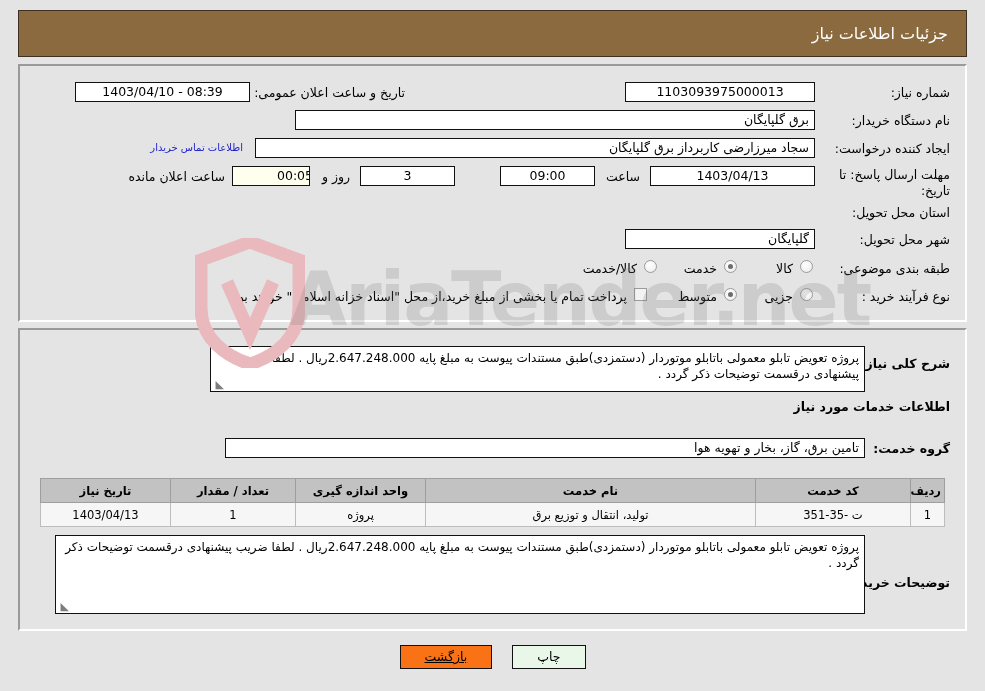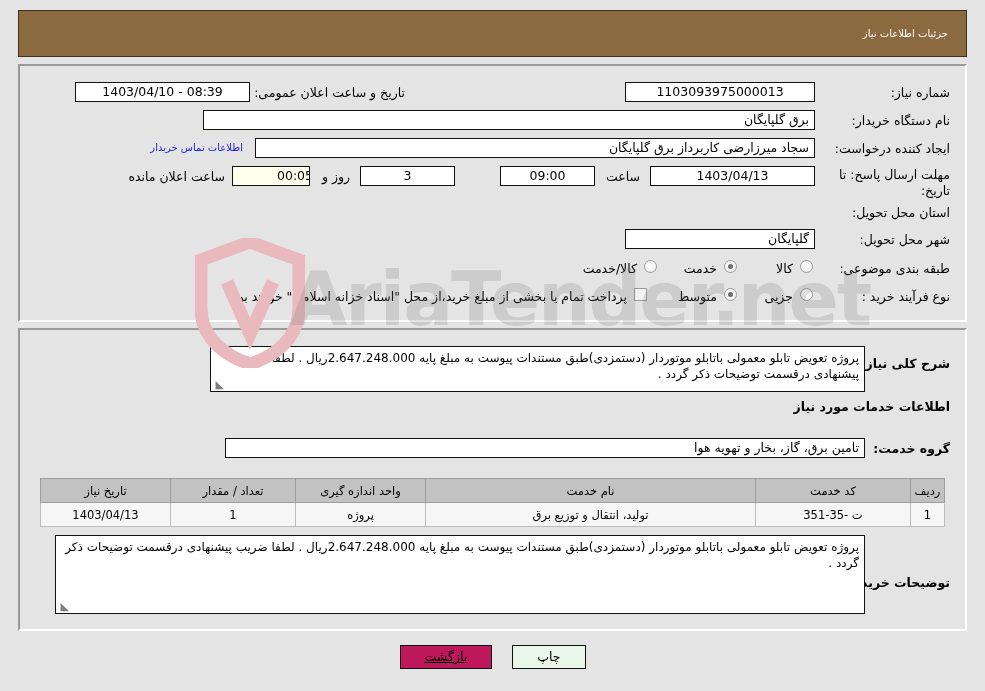"جزئیات اطلاعات نیاز" .banner-title { font-size: 10px -> 16px }
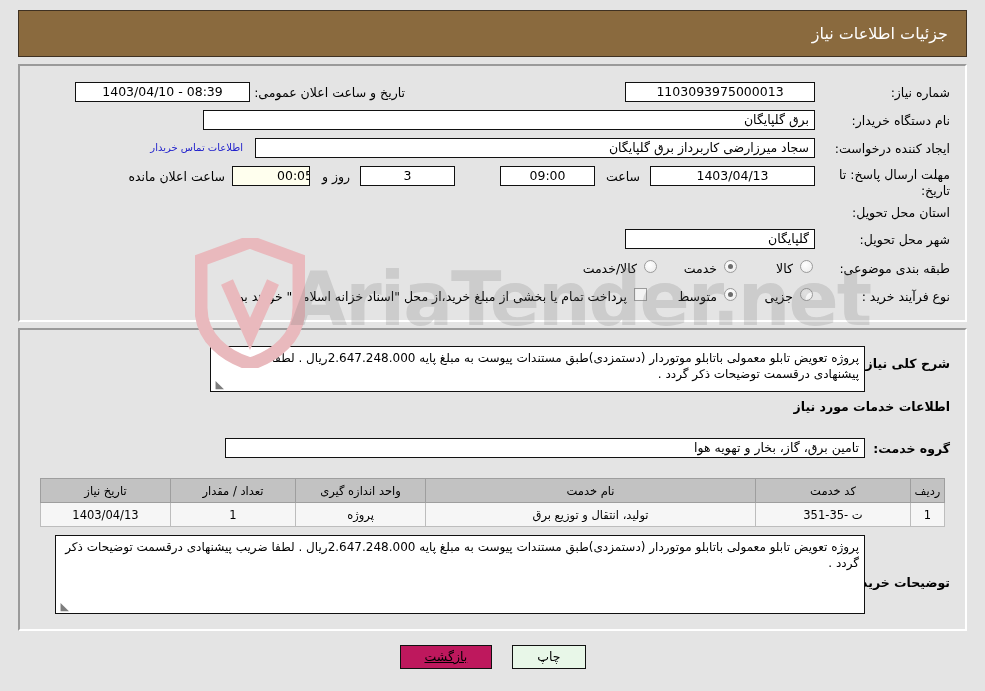"برق گلپایگان" div.fld { width: 612px -> 520px }
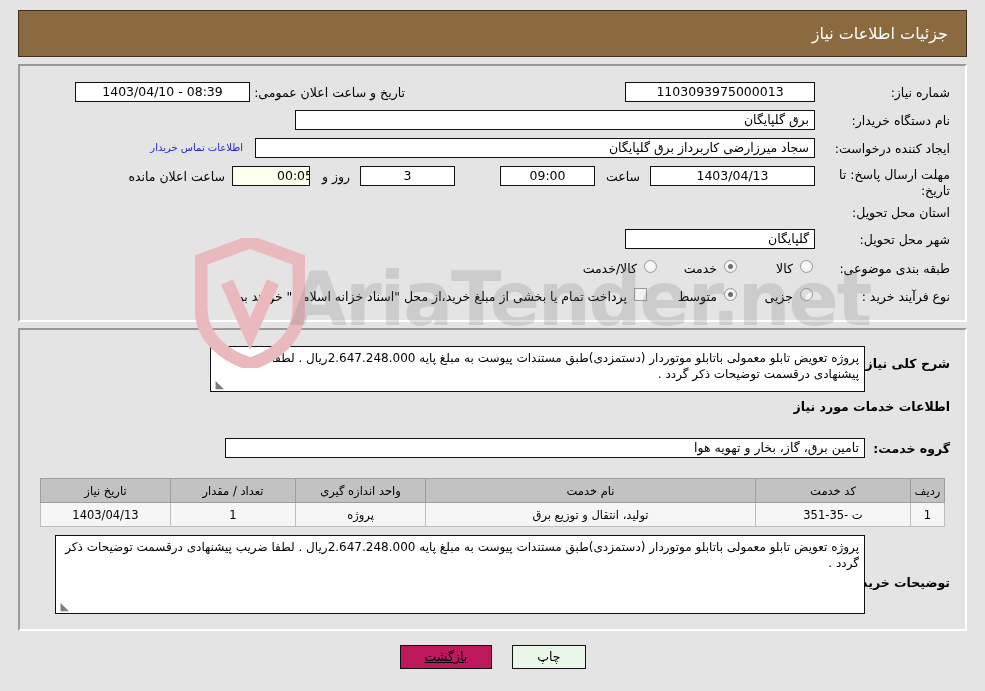"تاریخ نیاز" table.svc th { font-weight: normal -> bold }
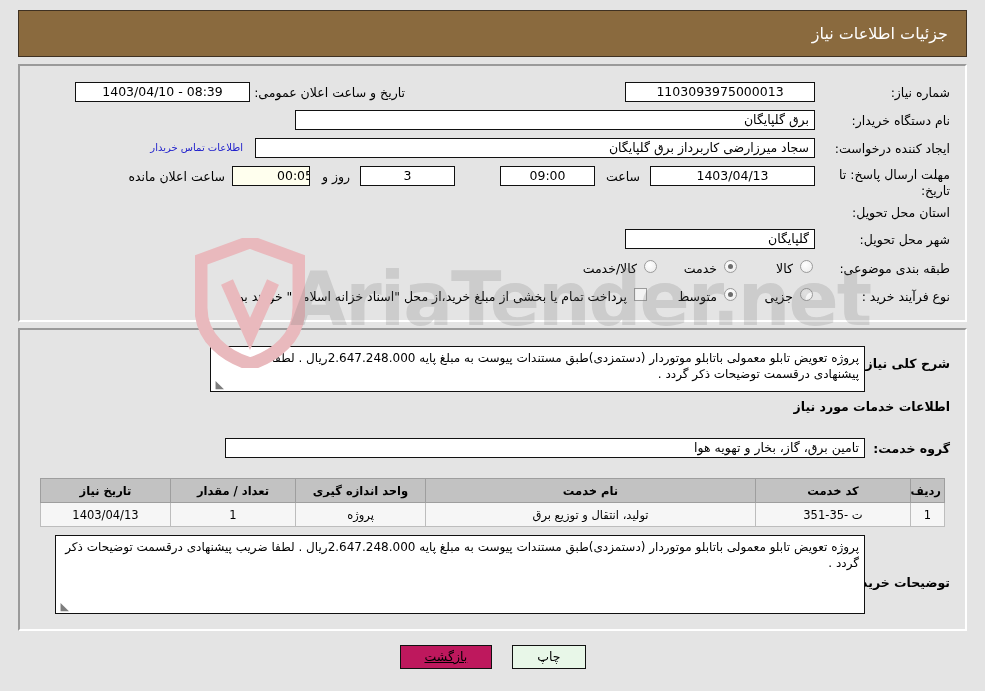"بازگشت" .btn-back { background: #be185d -> #f97316 }
